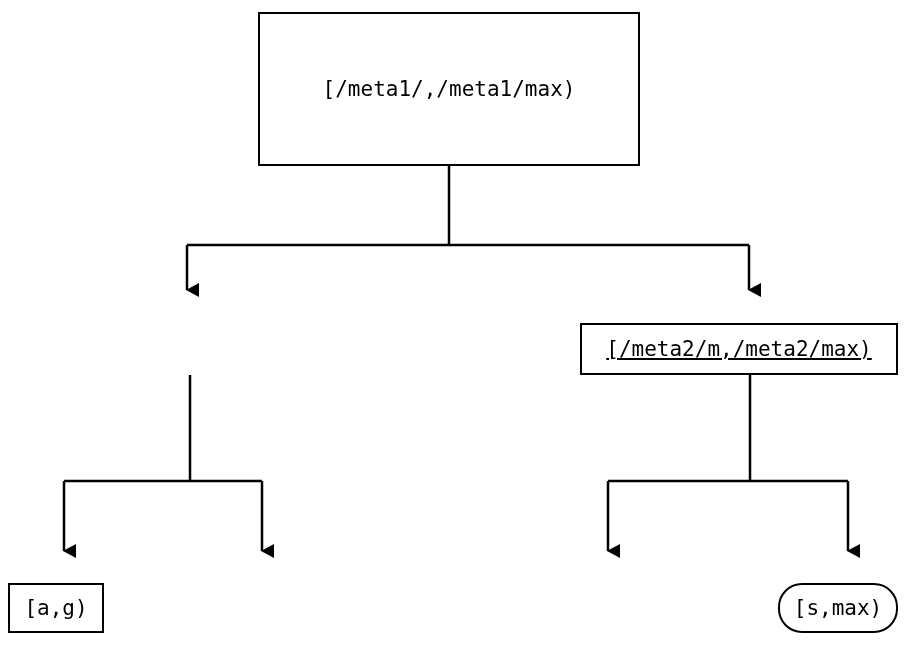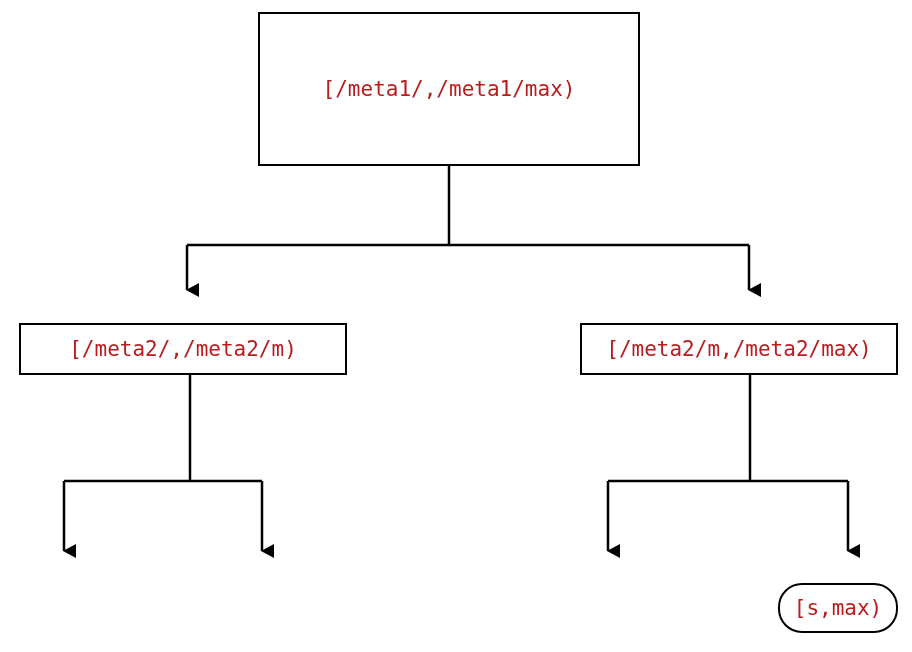"[/meta1/,/meta1/max)" .node-label { color: #b91c1c -> #000000 }
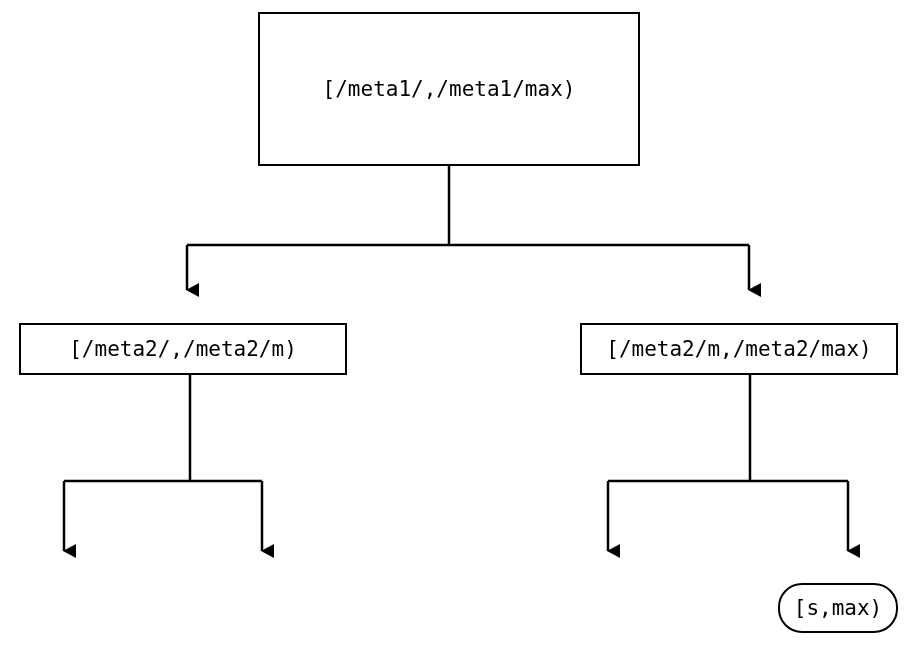"[/meta2/,/meta2/m)" div.node-box { html: <div> <span>[/meta2/,/meta2/m)</span> </div> -> none }
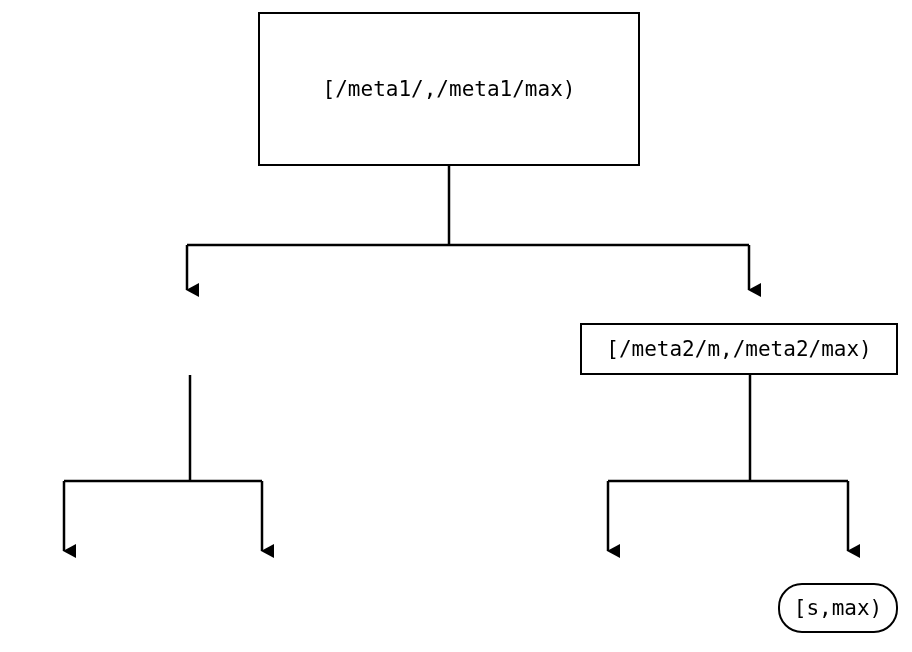"[/meta2/m,/meta2/max)" div.node-box { text-decoration: none -> underline }
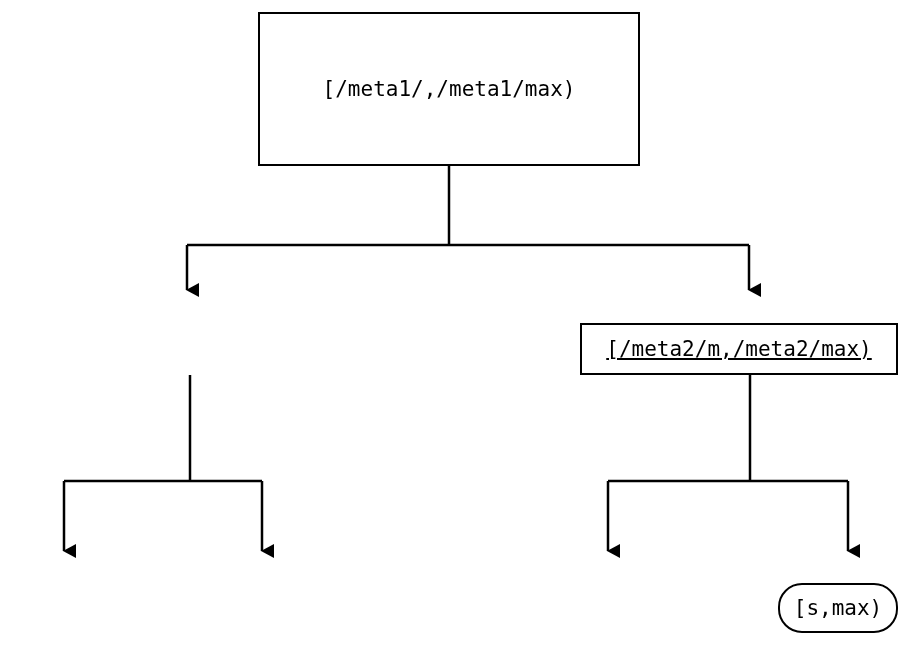"[a,g)" div.node-box { html: none -> <div> <span>[a,g)</span> </div> }
